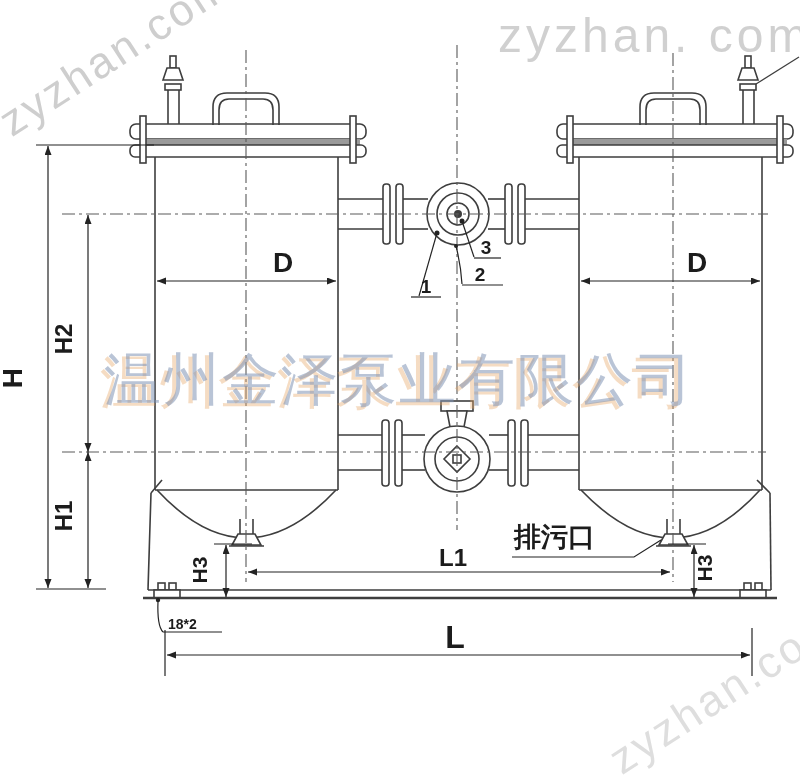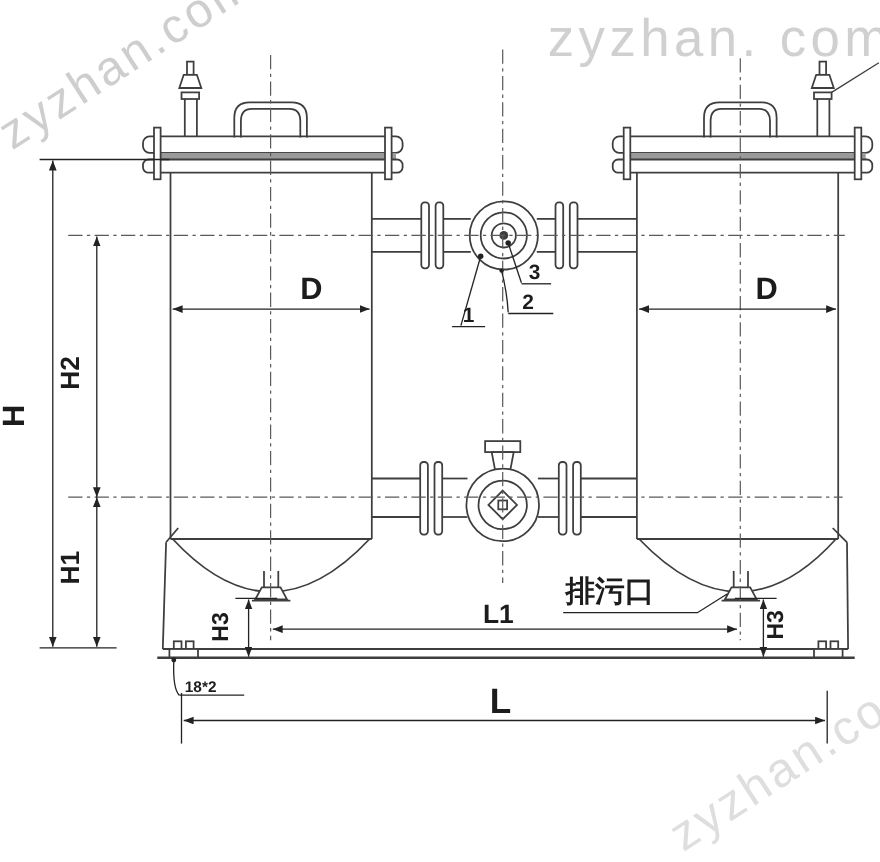"温州金泽泵业有限公司" div.wm { html: none -> <div>温州金泽泵业有限公司</div> }
